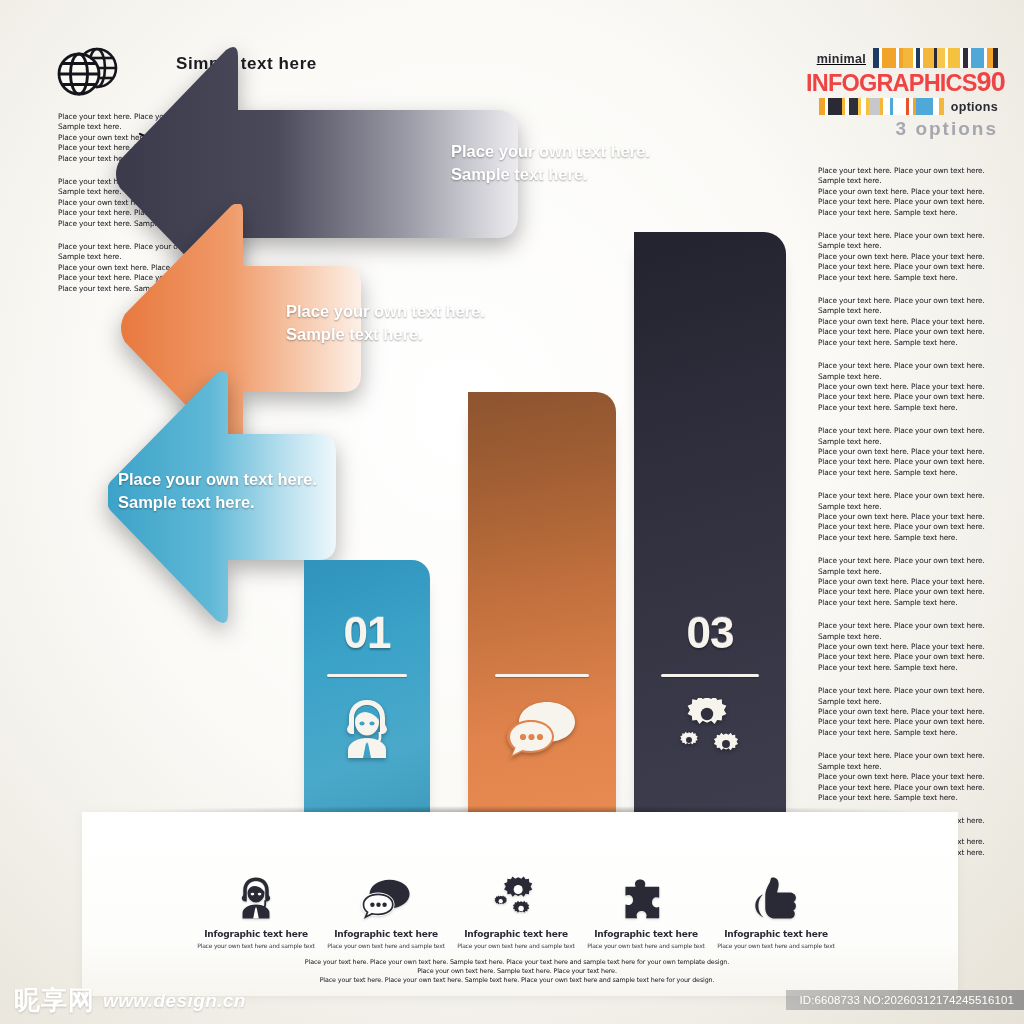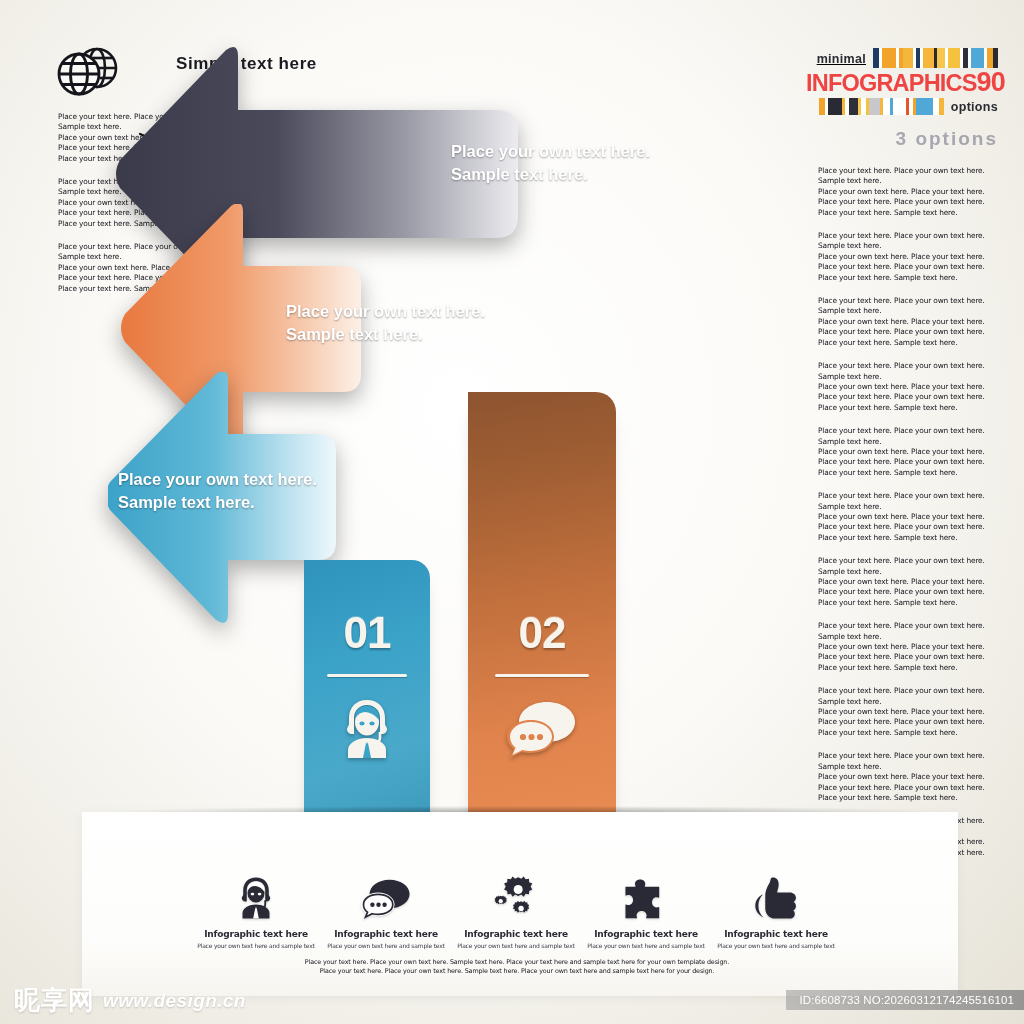"3 options" #logo-options { margin-top: 13px -> 3px }
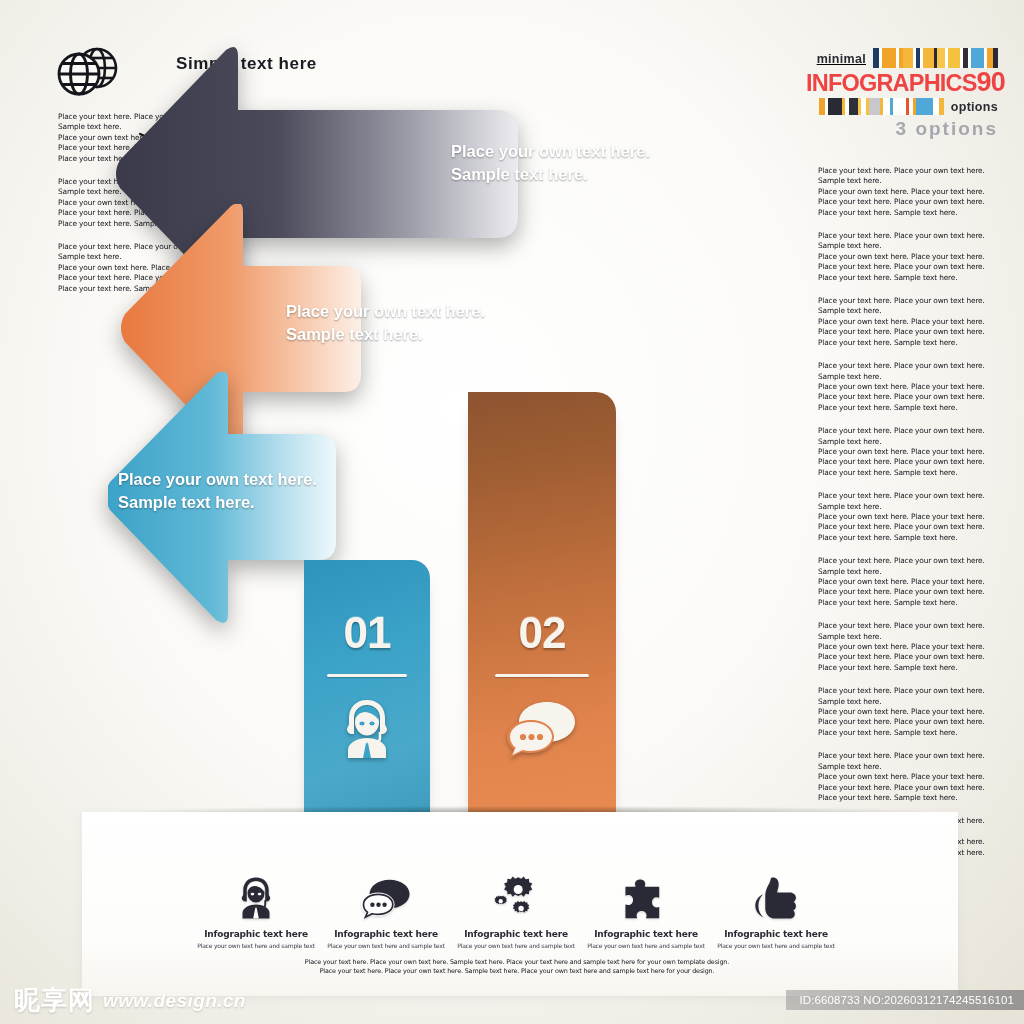"02" div.col-number { html: <div>02</div> -> none }
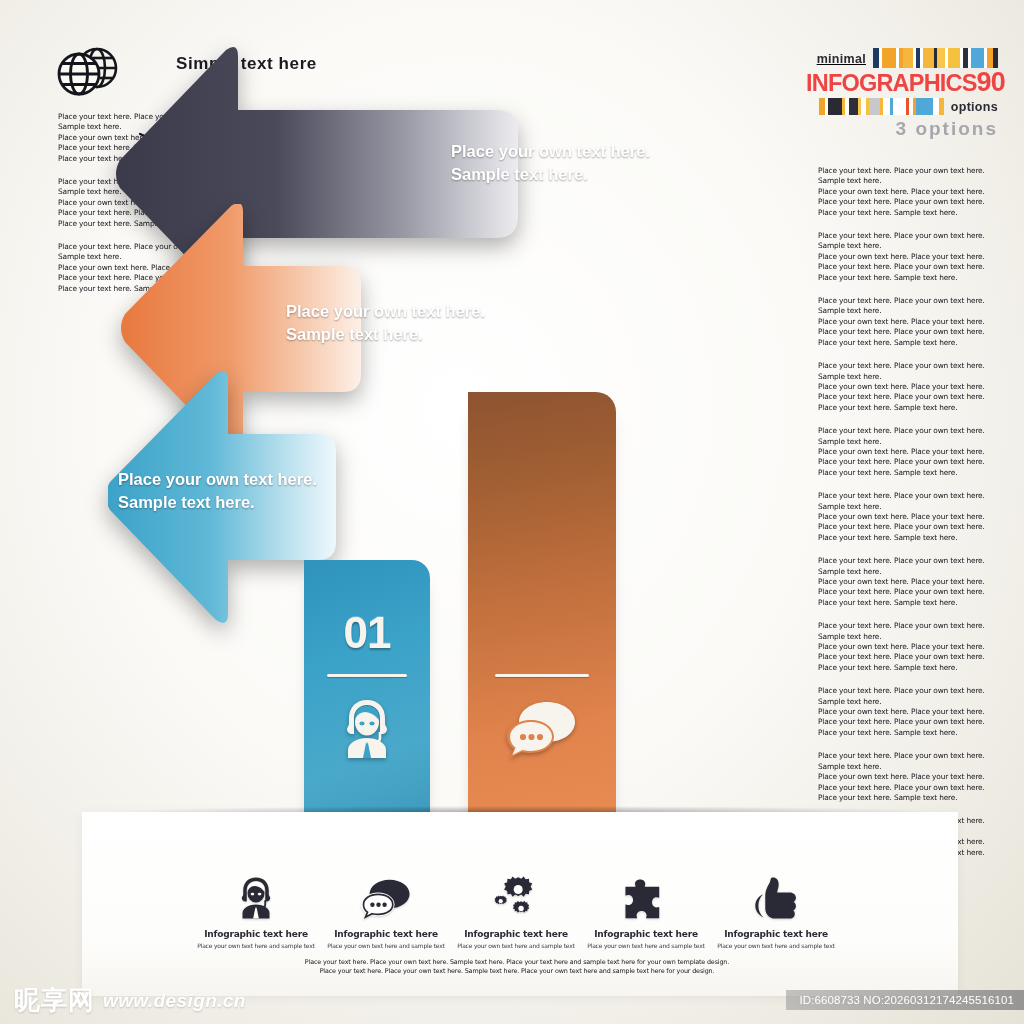"03" div.column { html: none -> <div> <div>03</div> <div></div> <div> <svg> <g> <path></path> <circle></circle> </g> <g> <path></path> <circle></circle> </g> <g> <path></path> <circle></circle> </g> </svg> </div> </div> }
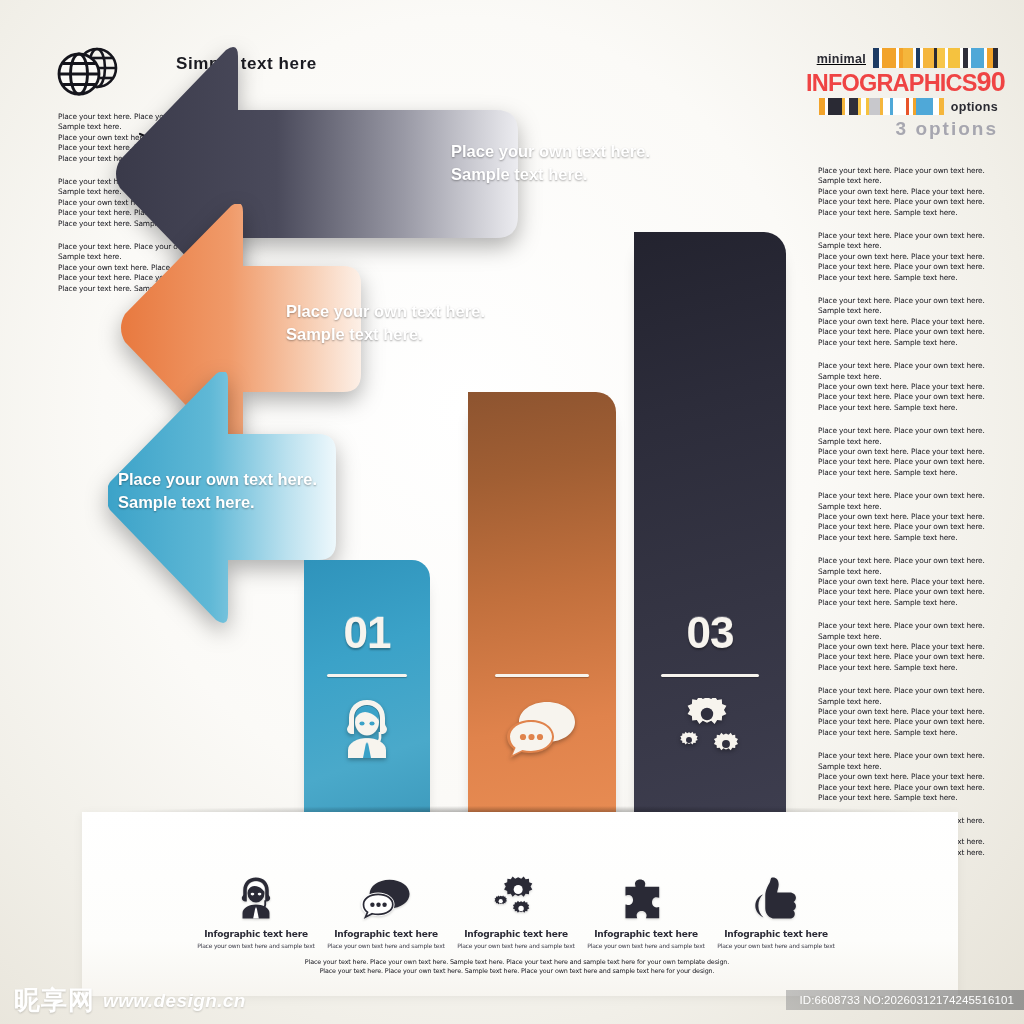"Place your own text here. Sample" div.ph-line { html: none -> <div>Place your own text here. Sample text here. Place your text here.</div> }
